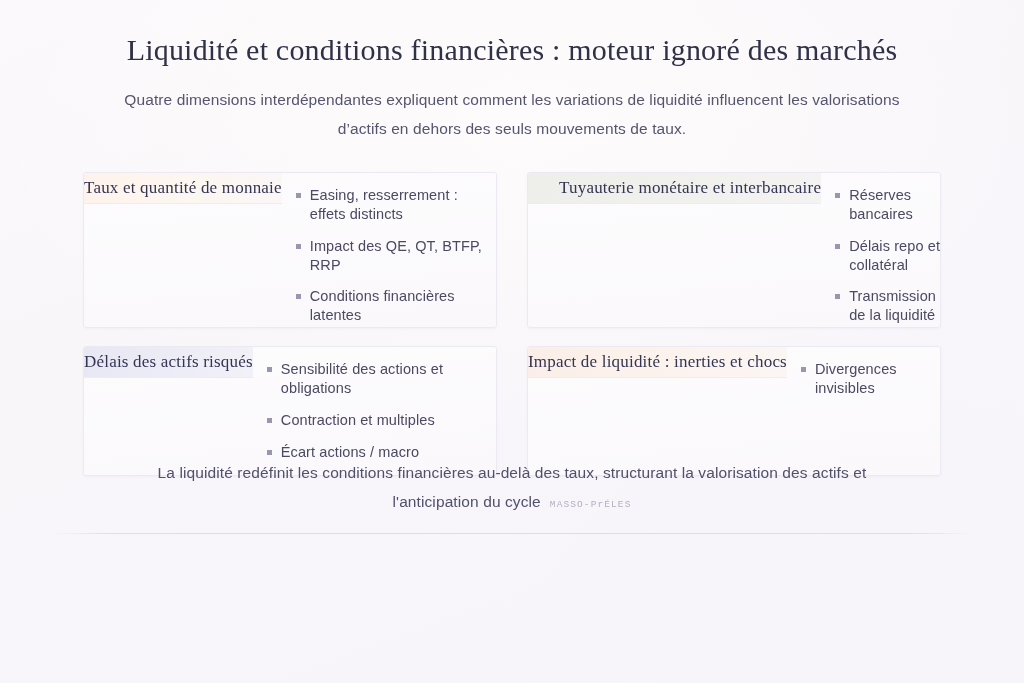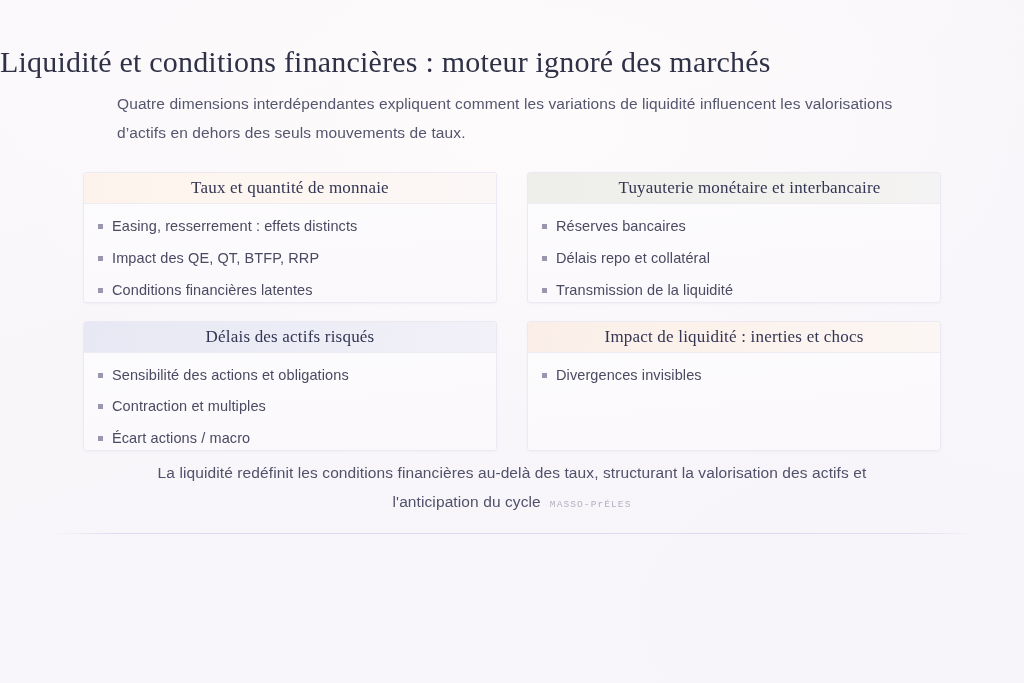"Liquidité et conditions financières :" .header { padding-top: 44px -> 32px; text-align: none -> center }
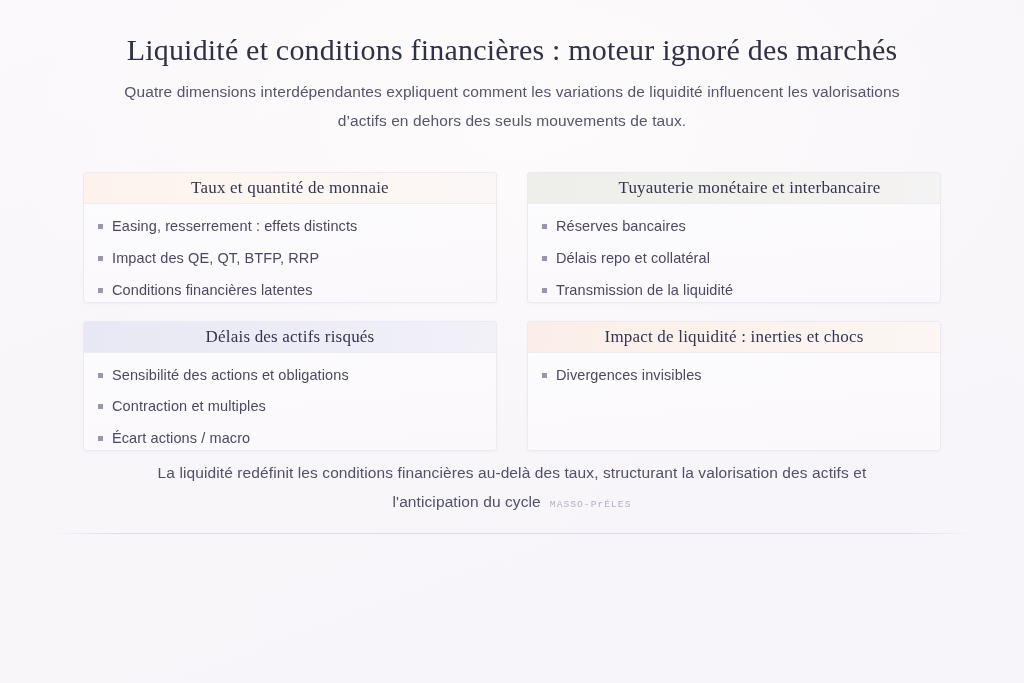"Quatre dimensions interdépendantes" .subtitle { margin: 10px auto 0 auto -> 18px auto 0 auto }
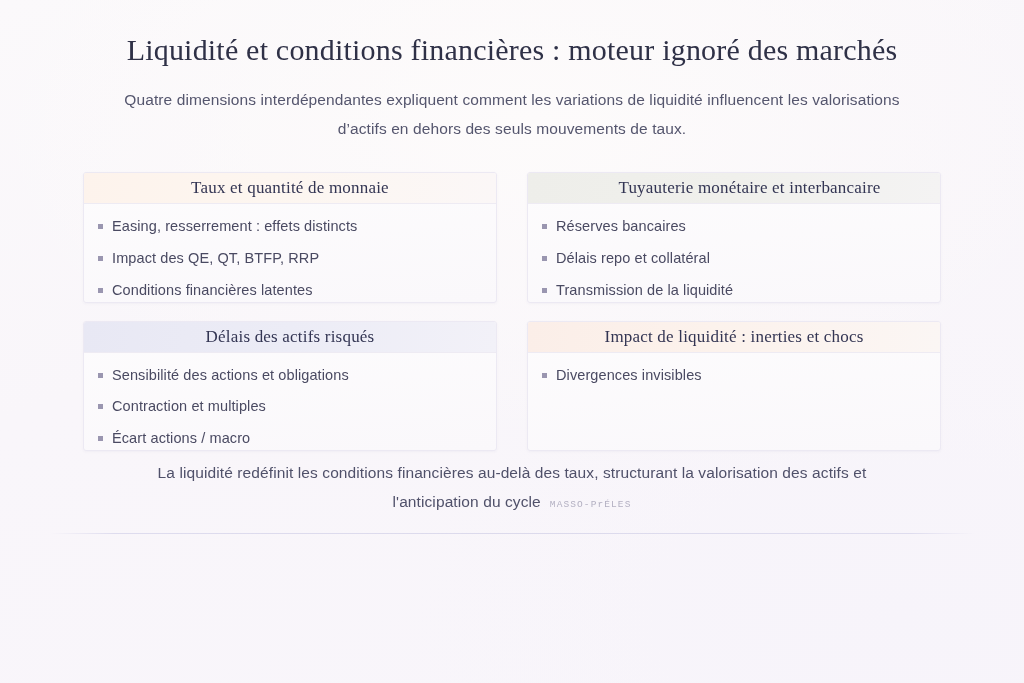"Taux et quantité de monnaie" .card { flex-direction: column -> row }
